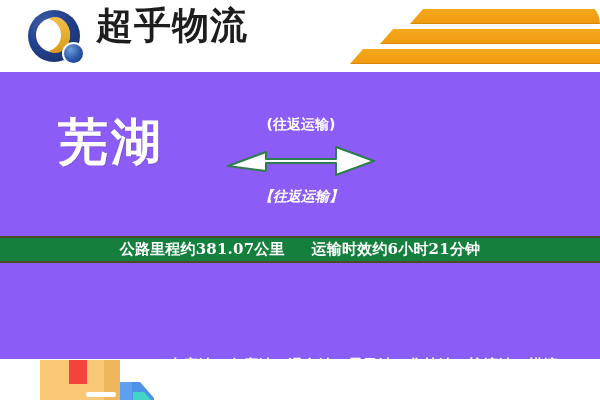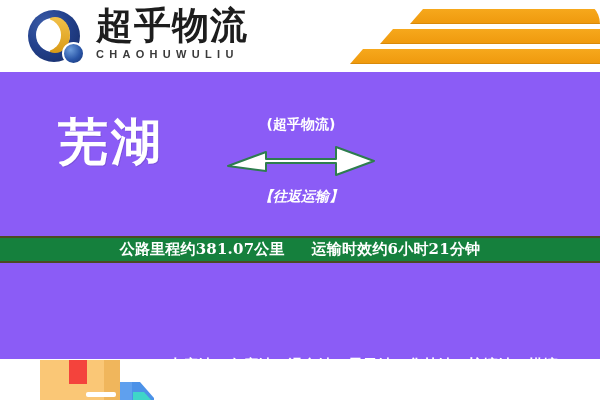"CHAOHUWULIU" div.logo-en { html: <div>CHAOHUWULIU</div> -> none }
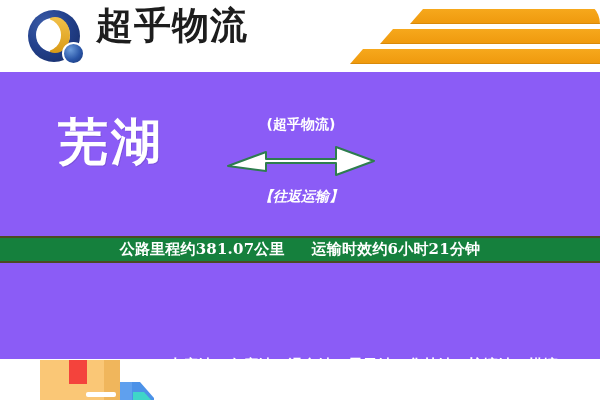"(超乎物流)" div.mid-top { text: 超乎物流 -> 往返运输 }
